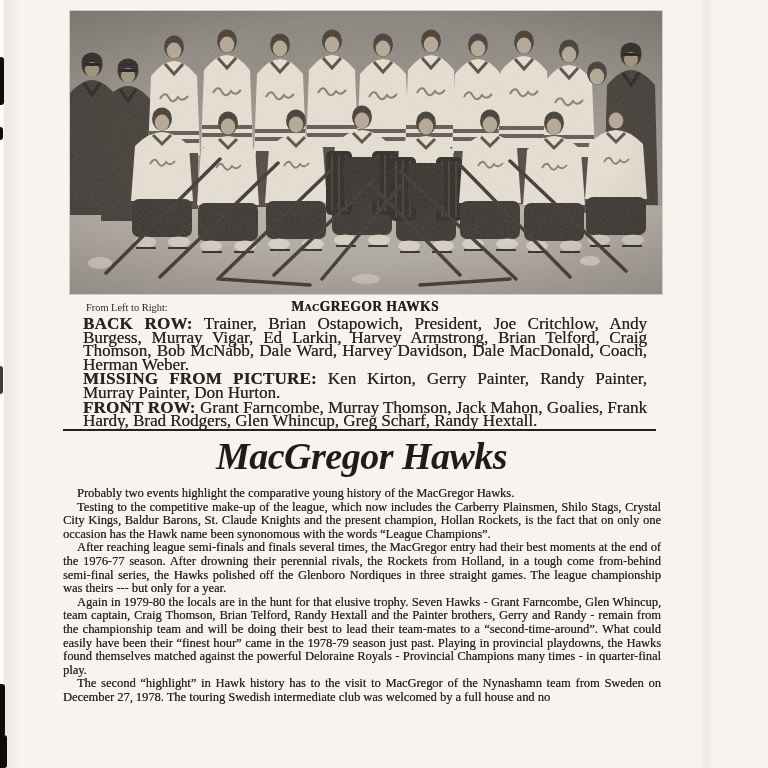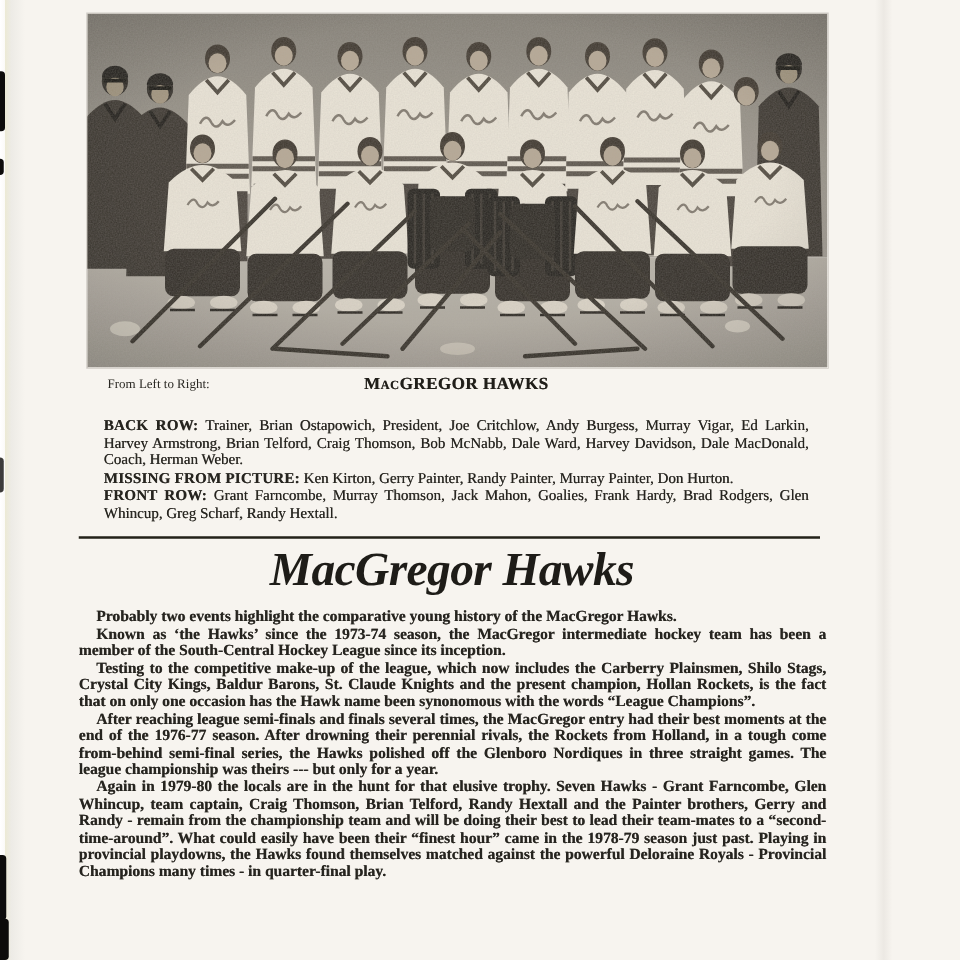"From Left to Right:" .cap-head { margin-bottom: 19px -> 2px }
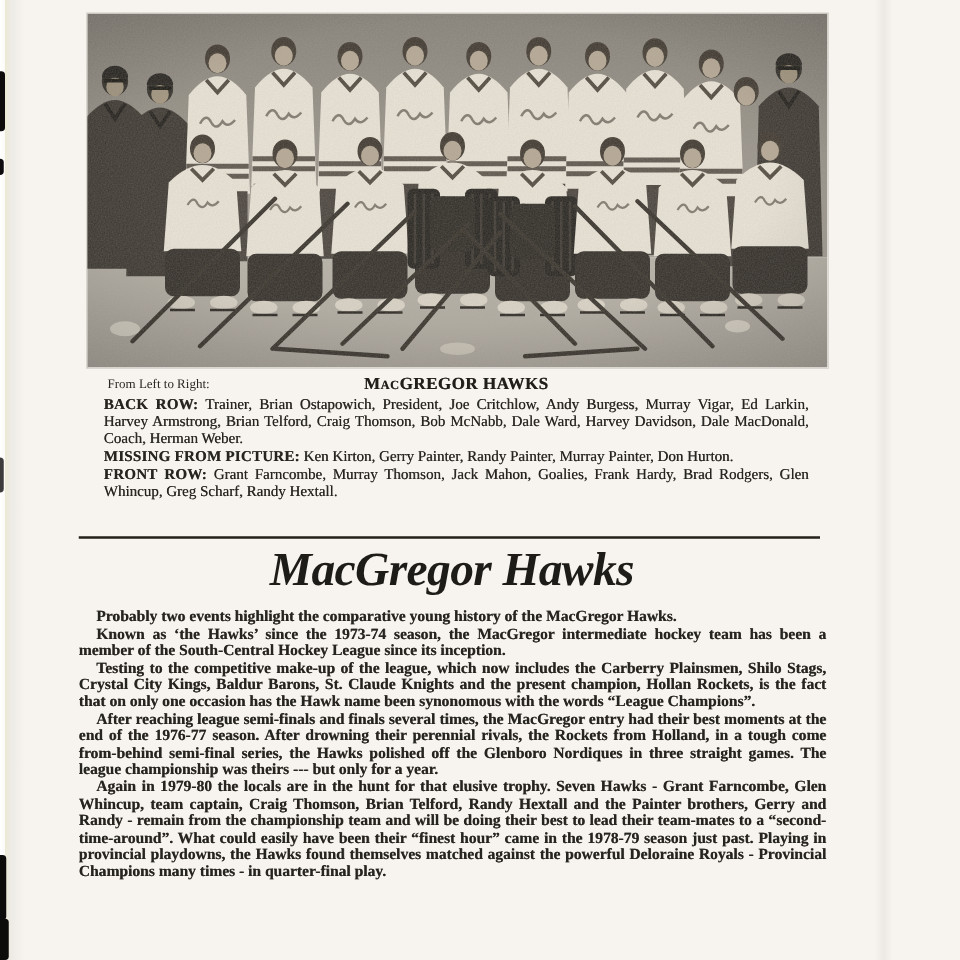"BACK ROW: Trainer, Brian Ostapowich," .cap-row { font-size: 12px -> 17px }
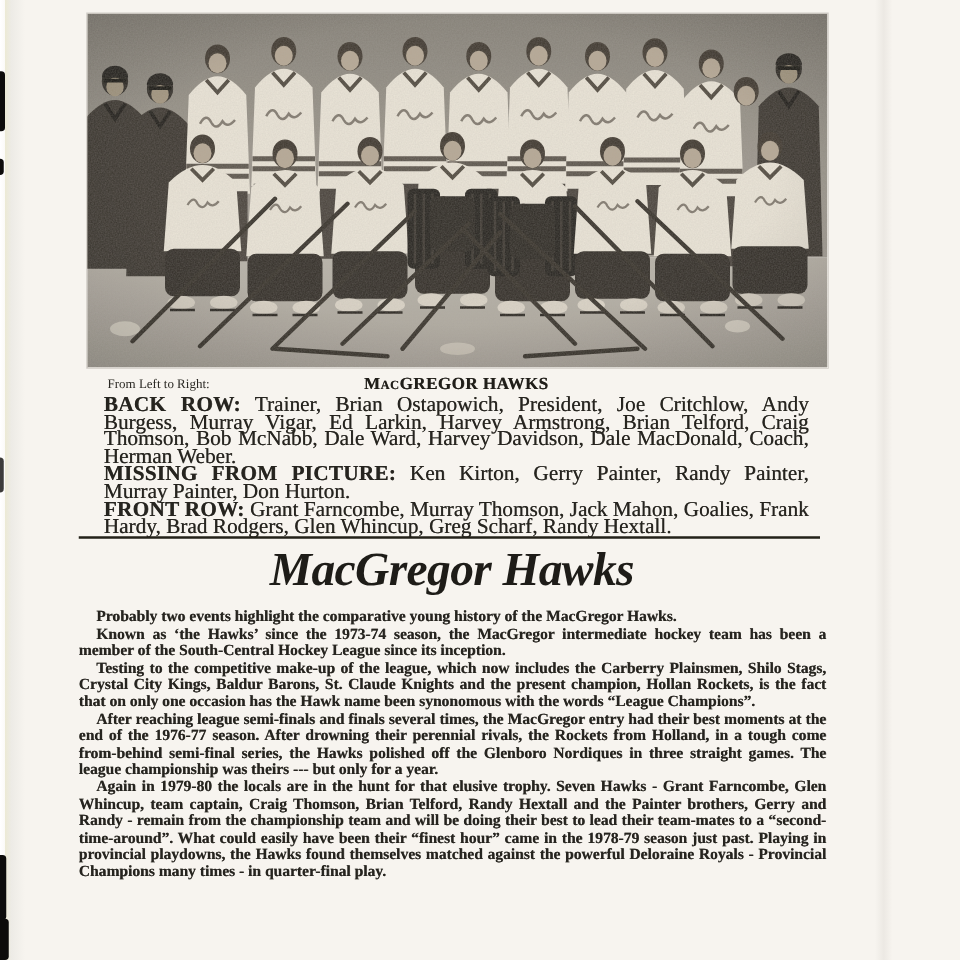"Probably two events highlight the" .article p { font-weight: bold -> none }
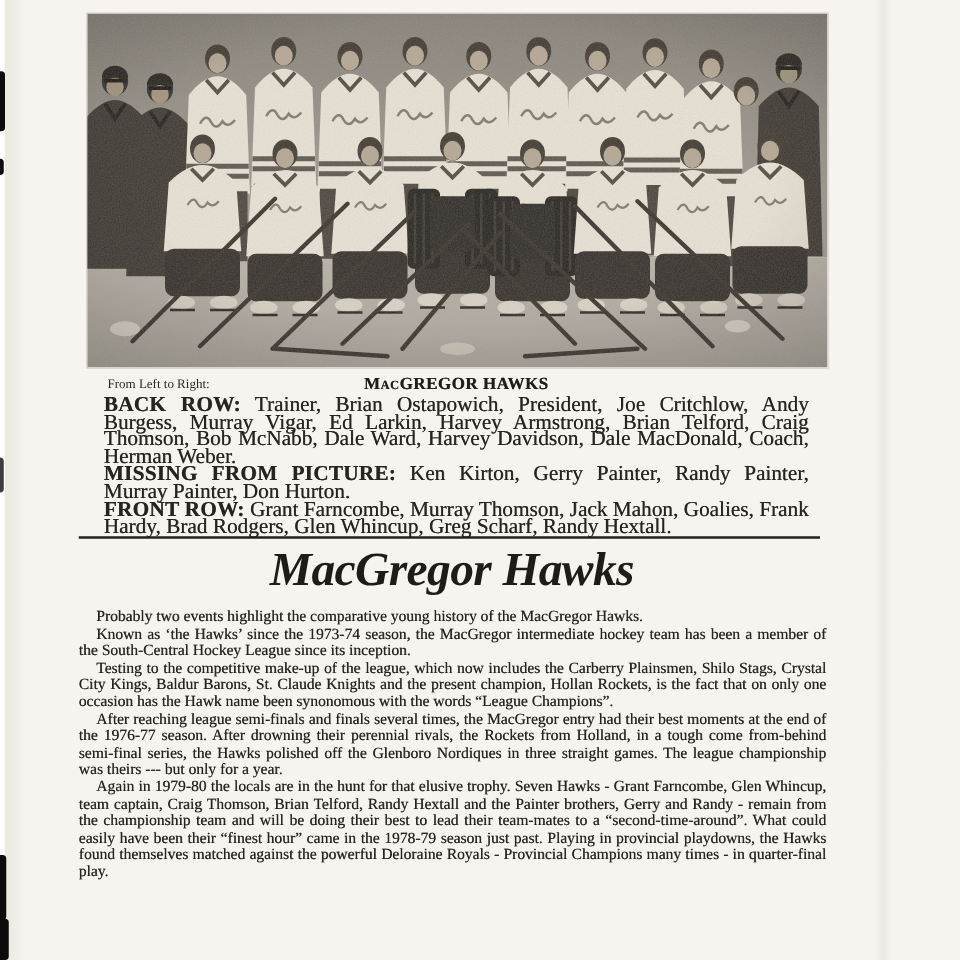"Known as ‘the Hawks’ since" p { html: <p>Known as ‘the Hawks’ since the 1973-74 season, the MacGregor intermediate hockey team has been a member of the South-Central Hockey League since its inception.</p> -> none }
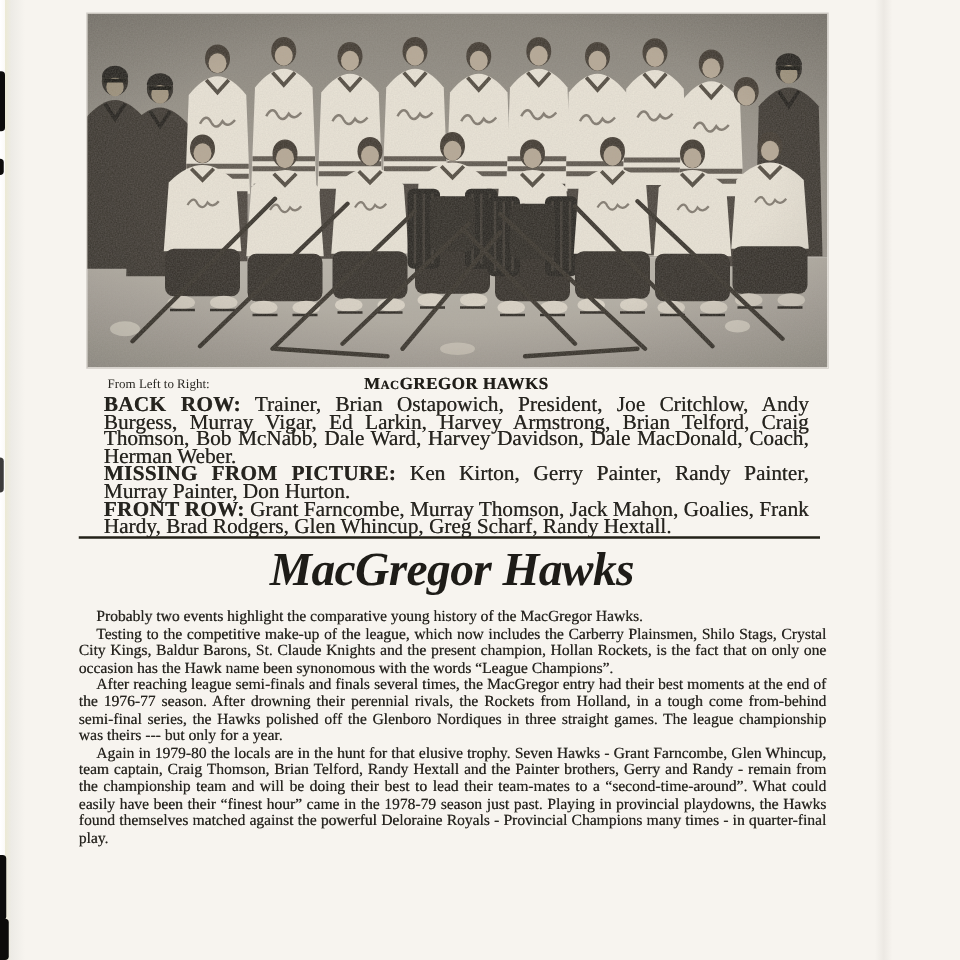"The second “highlight” in Hawk" p { html: none -> <p>The second “highlight” in Hawk history has to the visit to MacGregor of the Nynashamn team from Sweden on December 27, 1978. The touring Swedish intermediate club was welcomed by a full house and no</p> }
